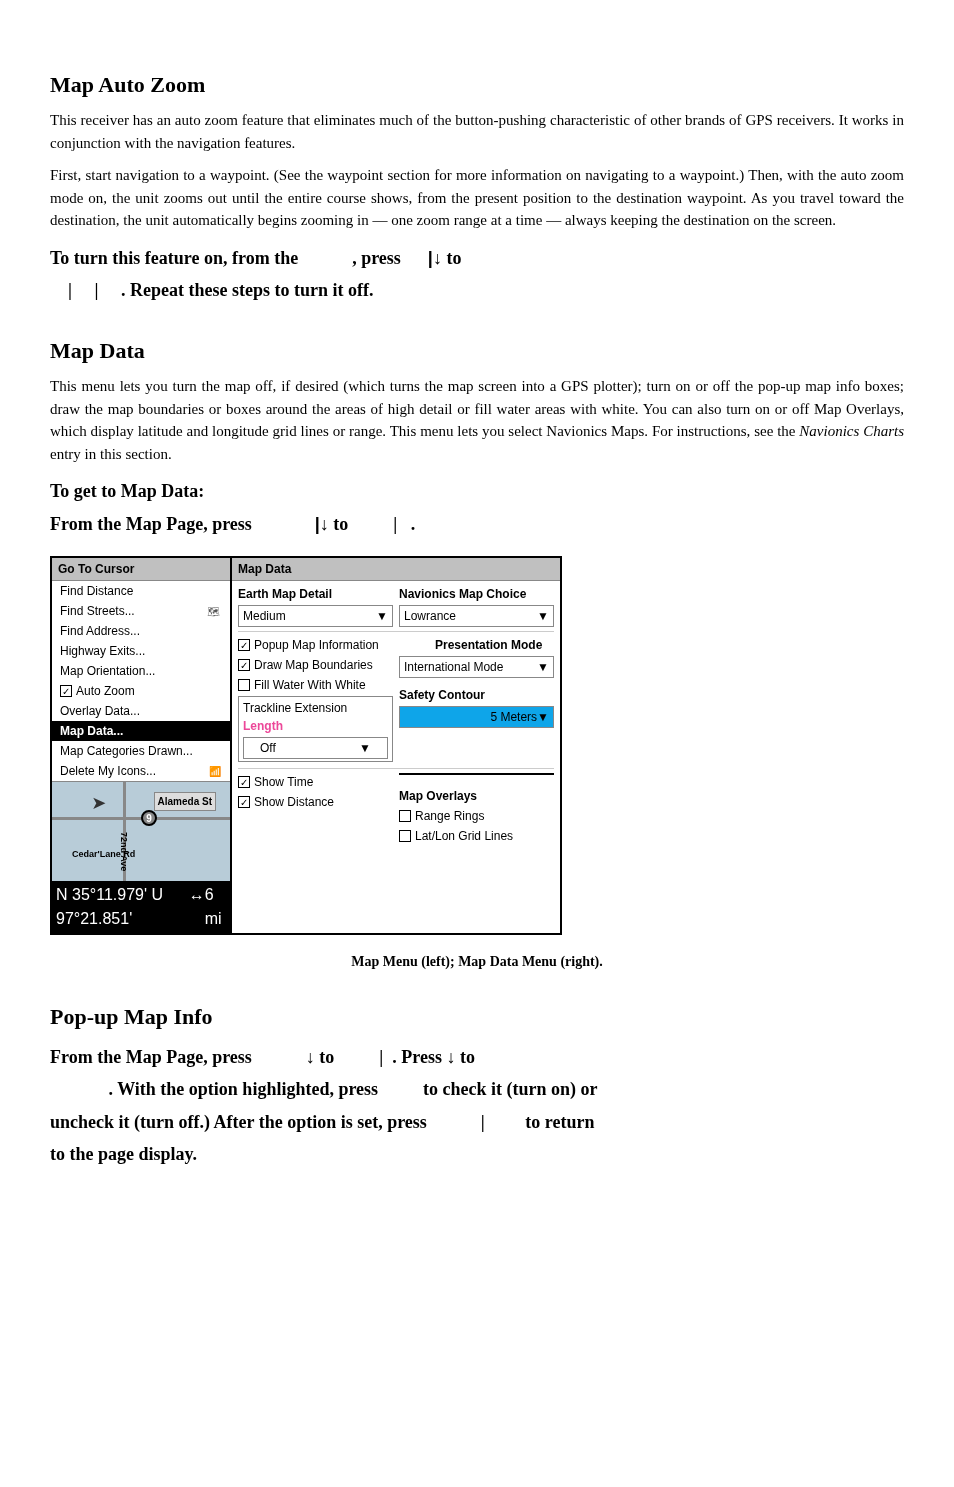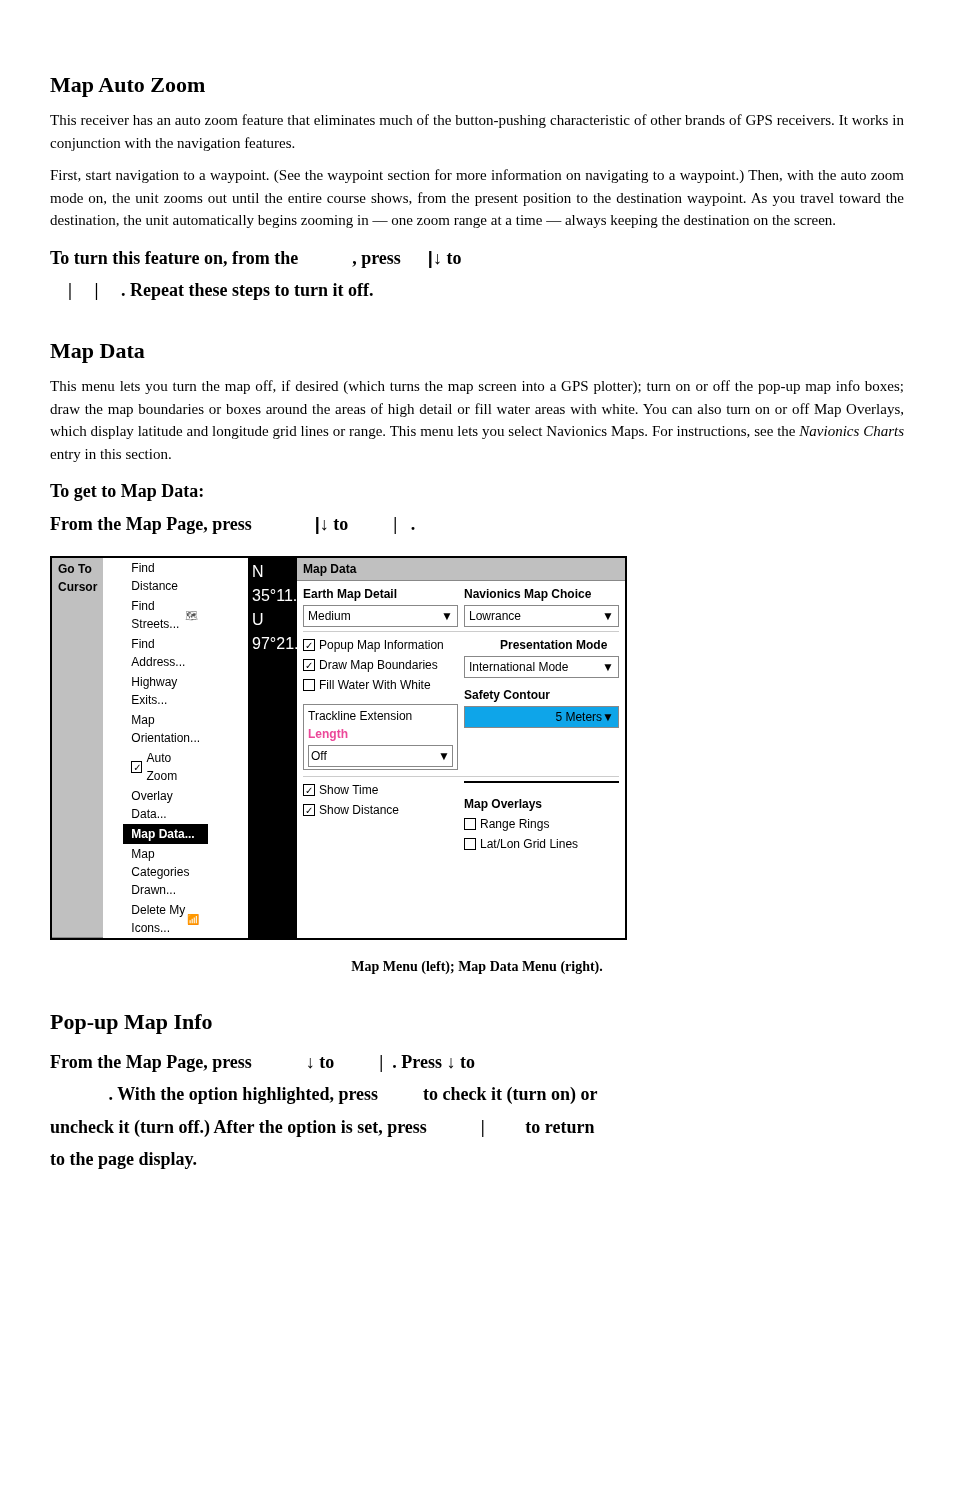"Go To Cursor" .left-menu-wrapper { flex-direction: row -> column; gap: 20px -> none; width: 247px -> 182px }
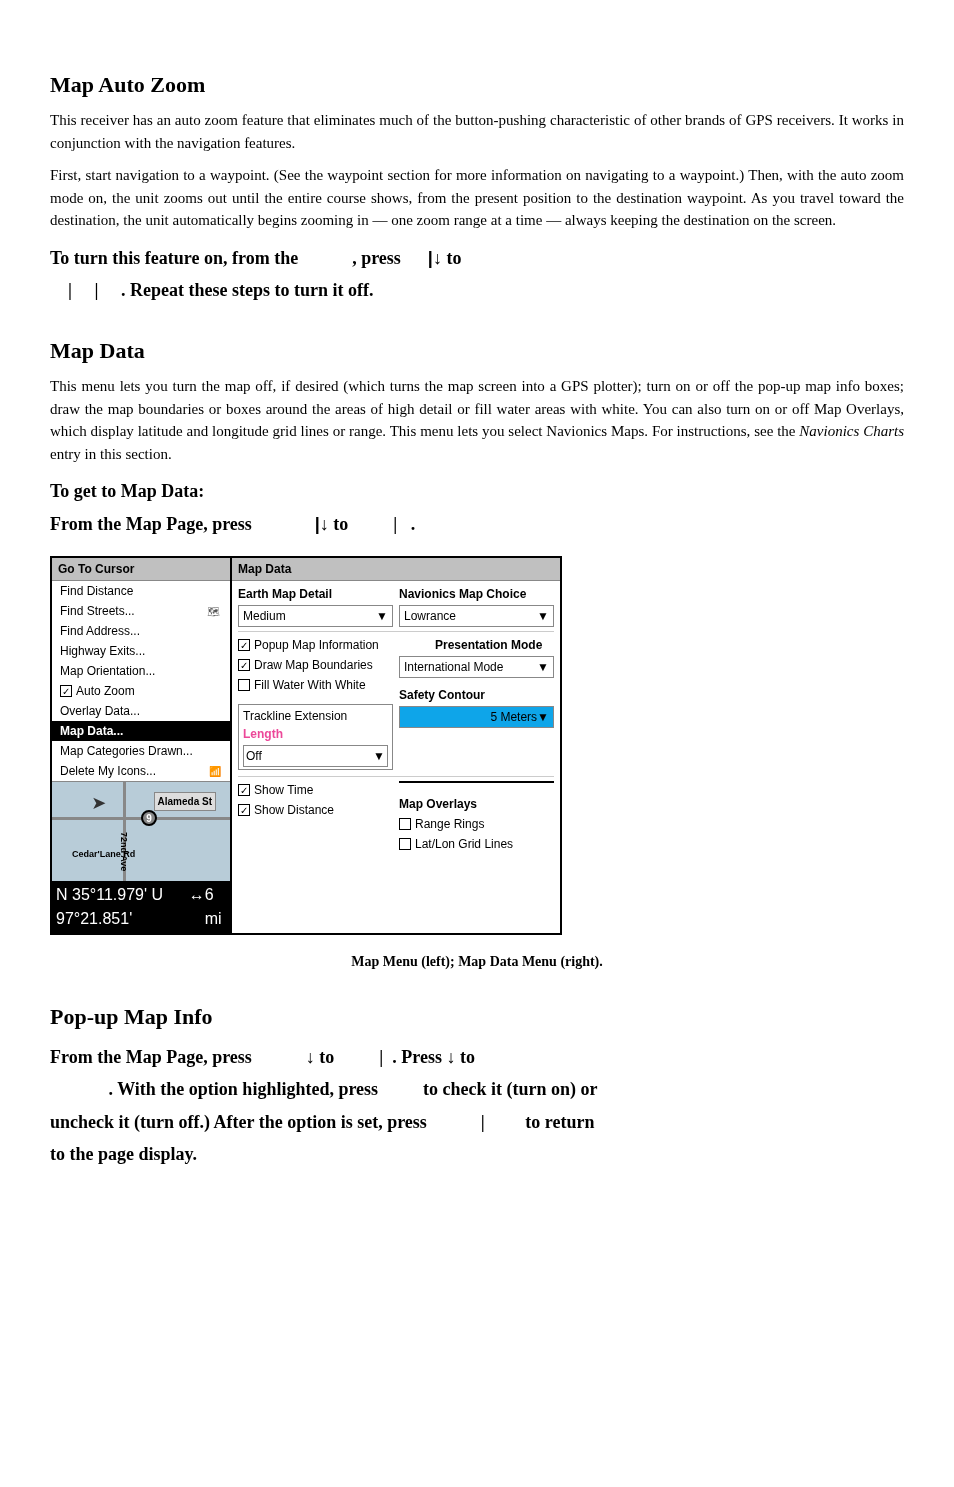"Fill Water With White" div { margin-bottom: 10px -> 2px }
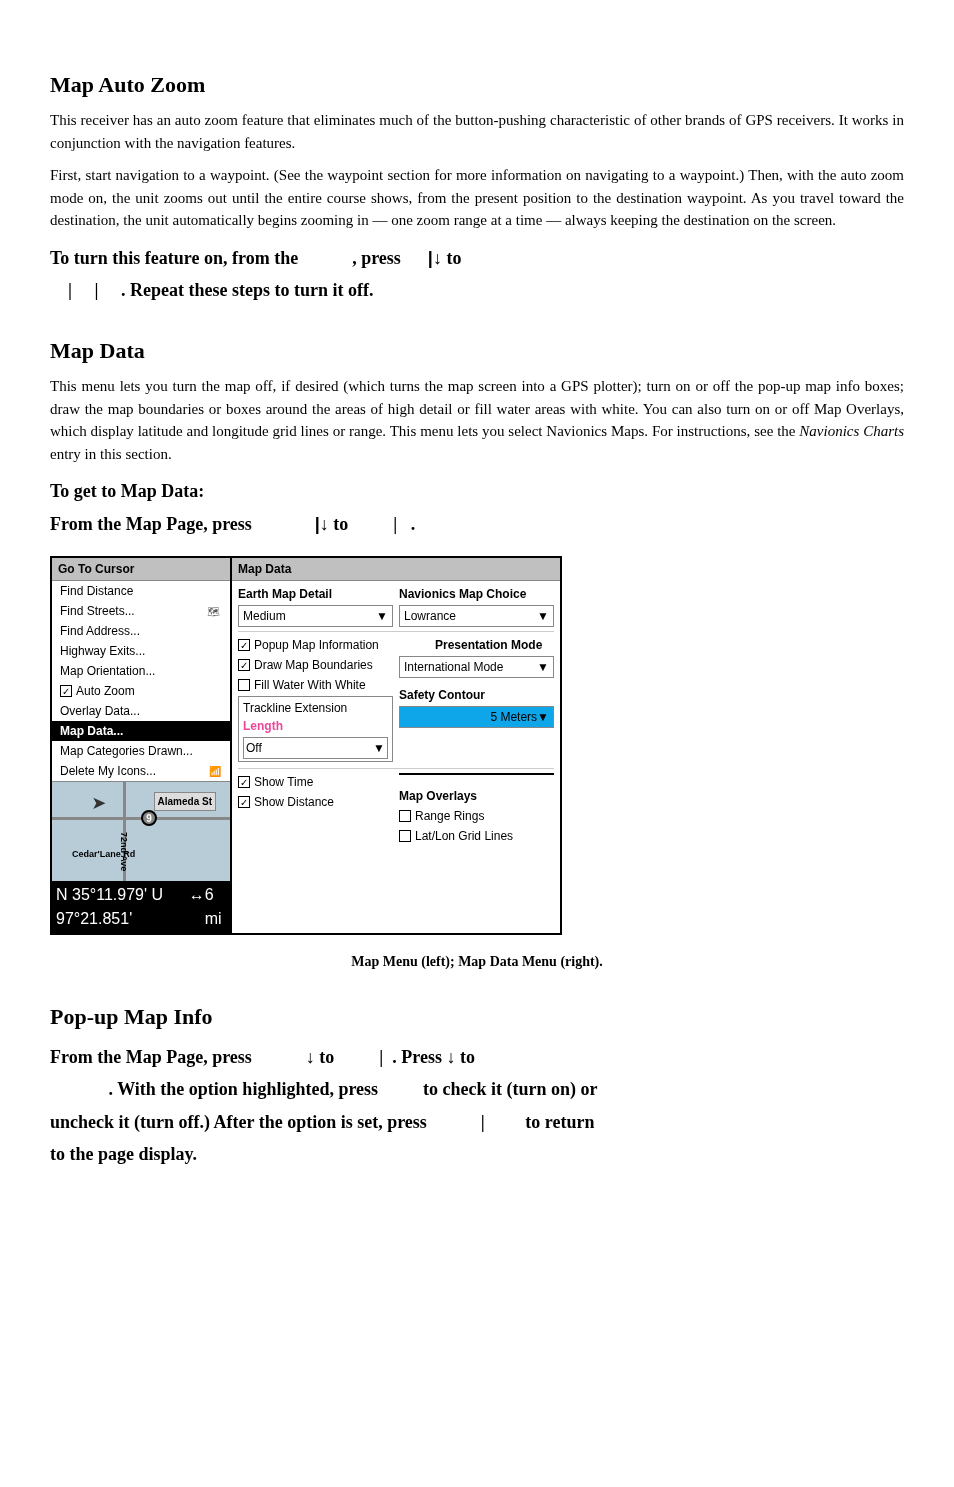"Off" div { padding: 1px 2px -> 1px 16px }
